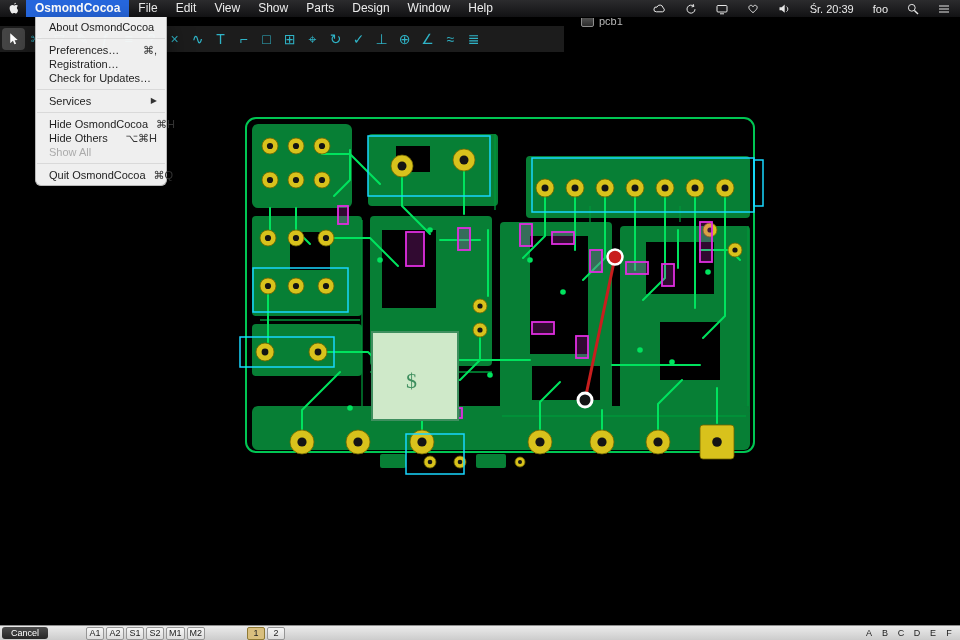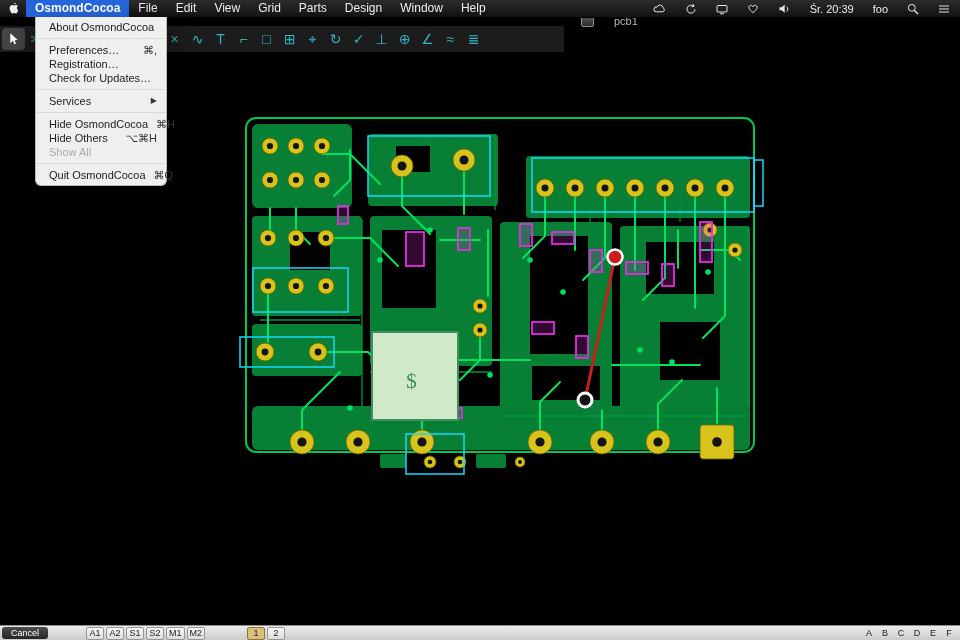"Grid" span.mb-item { text: Grid -> Show }
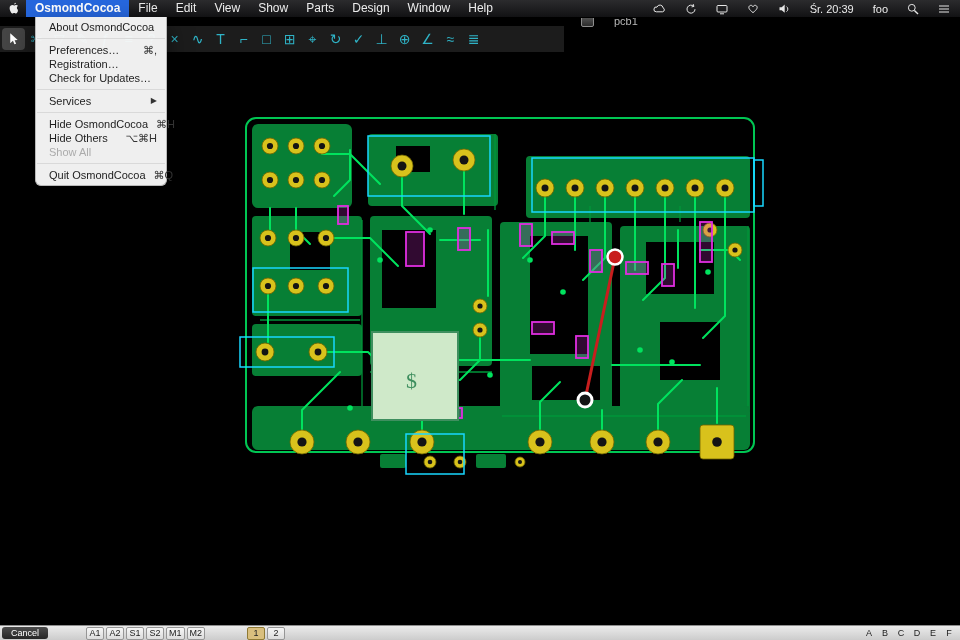"pcb1" .doc-title { gap: 20px -> 5px }
